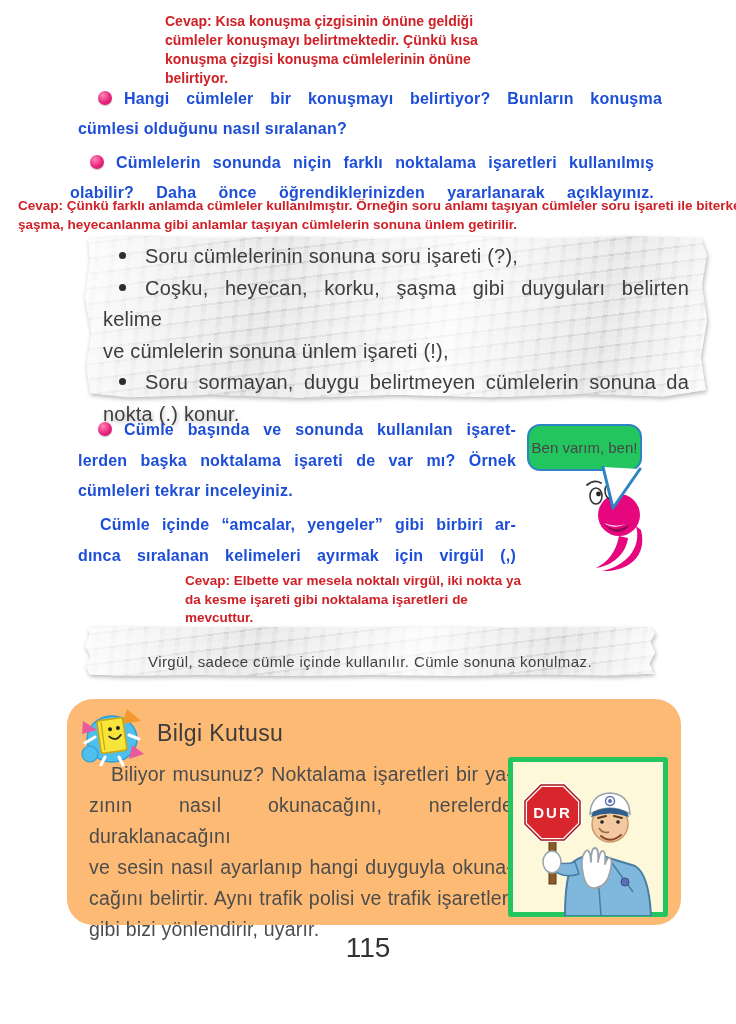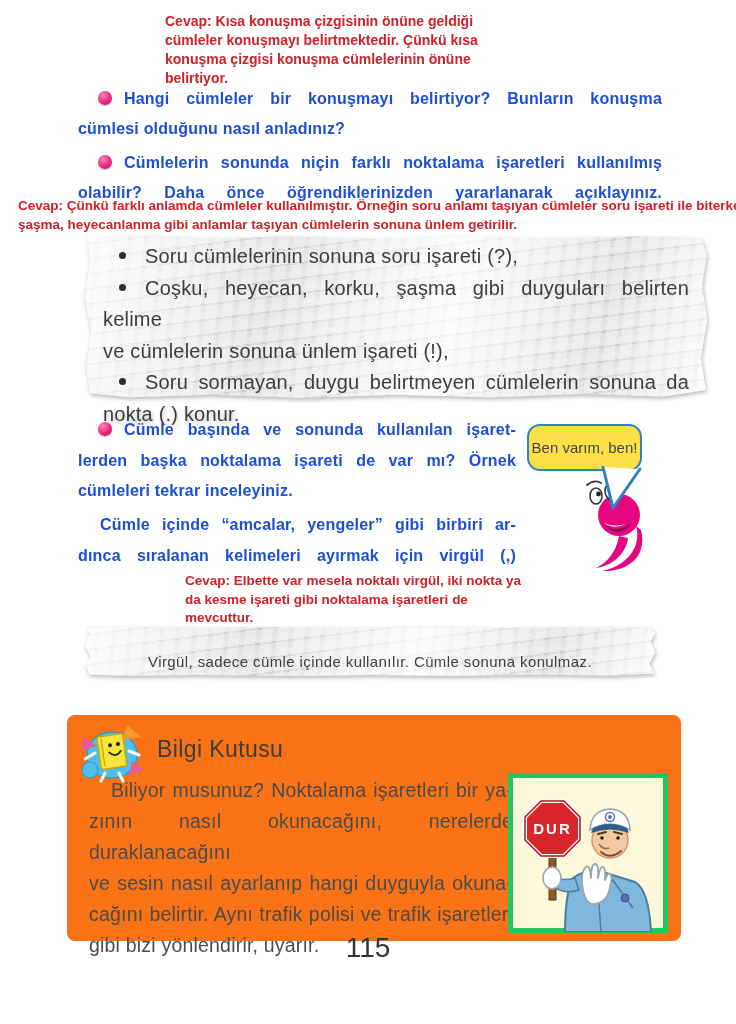"cümlesi olduğunu nasıl anladınız?" div.tline { text: anladınız -> sıralanan }
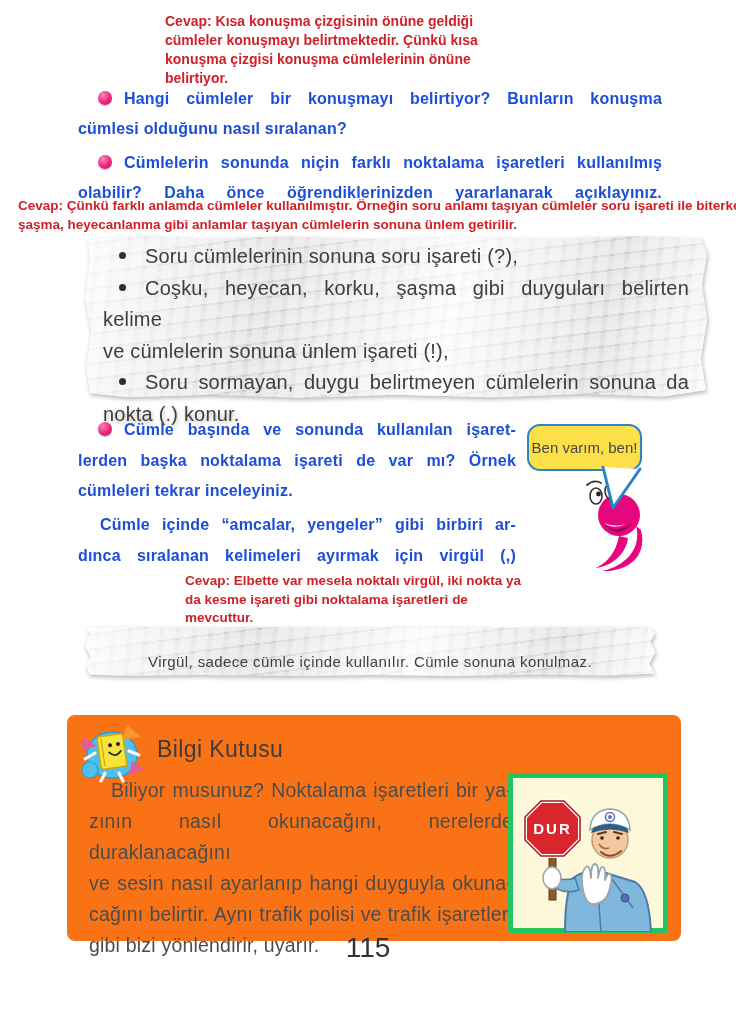"Cümlelerin sonunda niçin farklı" div.abs { left: 78px -> 70px }
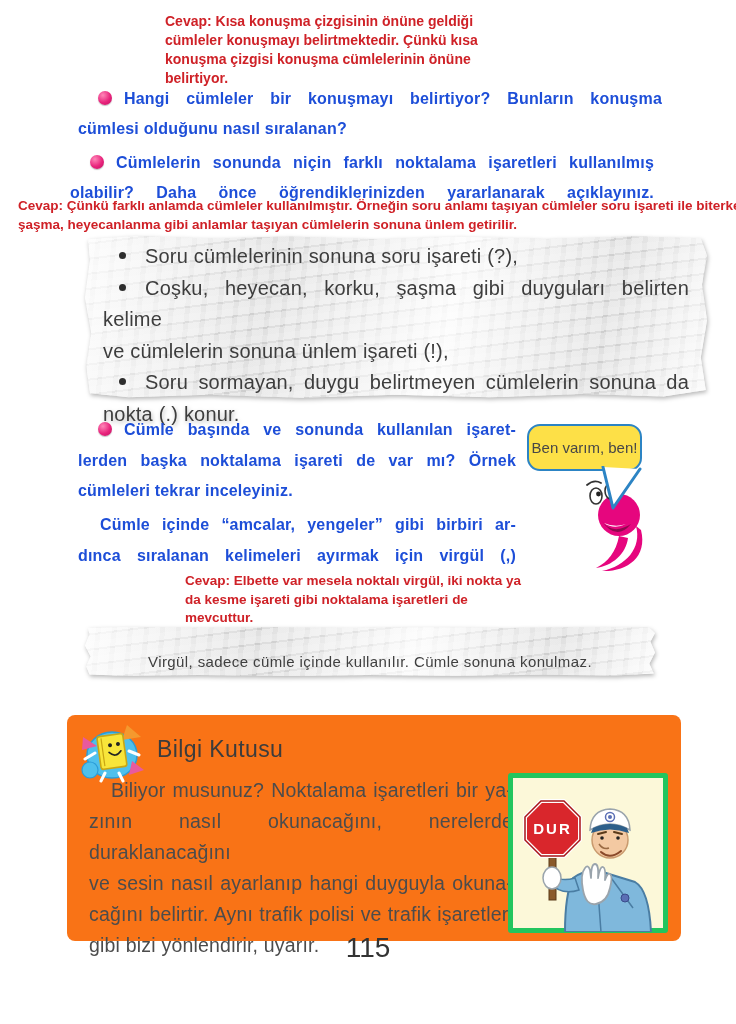"Ben varım, ben!" .bubble { background: #fde047 -> #22c55e }
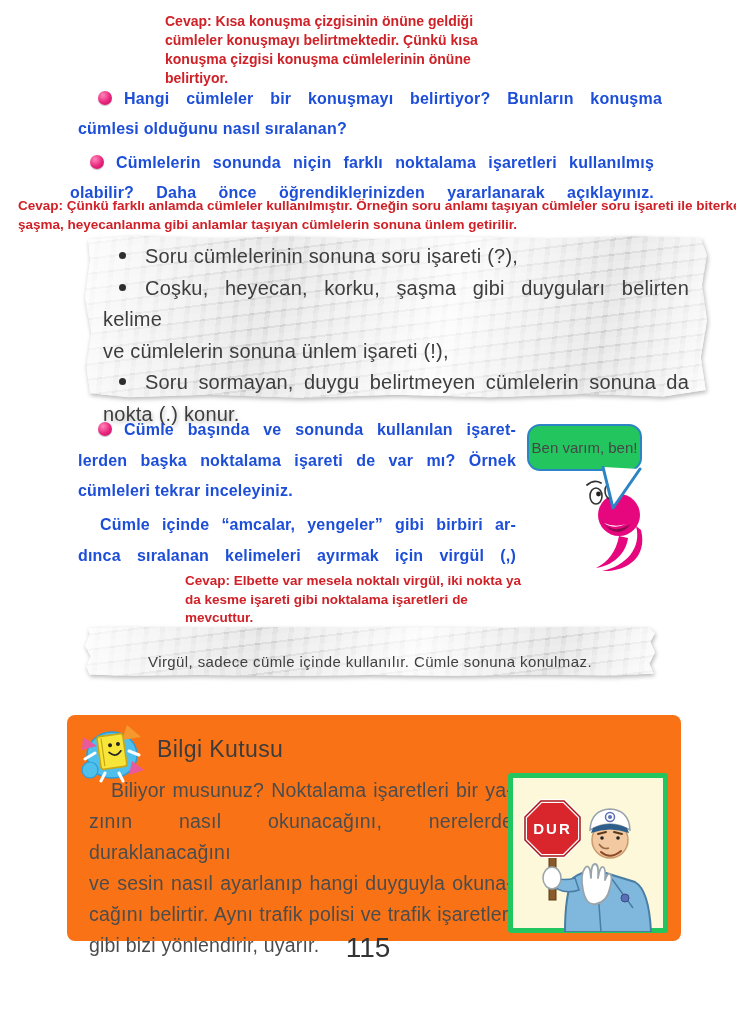"Bilgi Kutusu" .infobox { background: #f97316 -> #fdba74; border-radius: 8px -> 26px; margin-top: 16px -> none }
